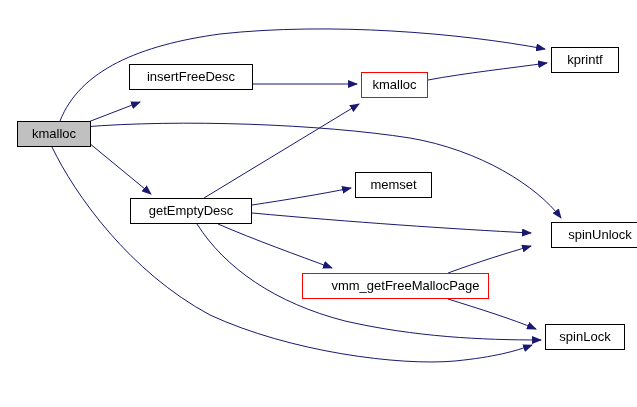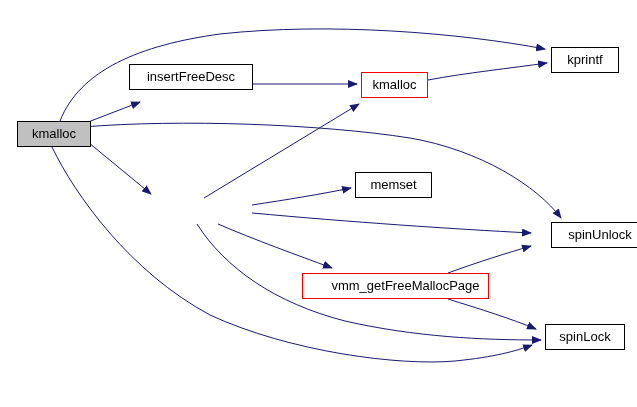"getEmptyDesc" div.node { html: none -> <div>getEmptyDesc</div> }
